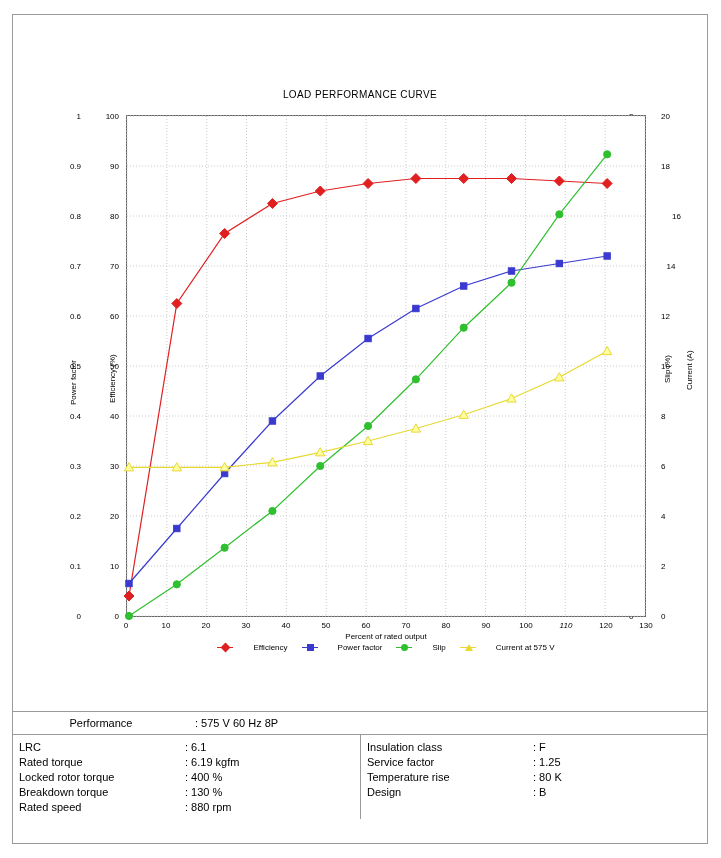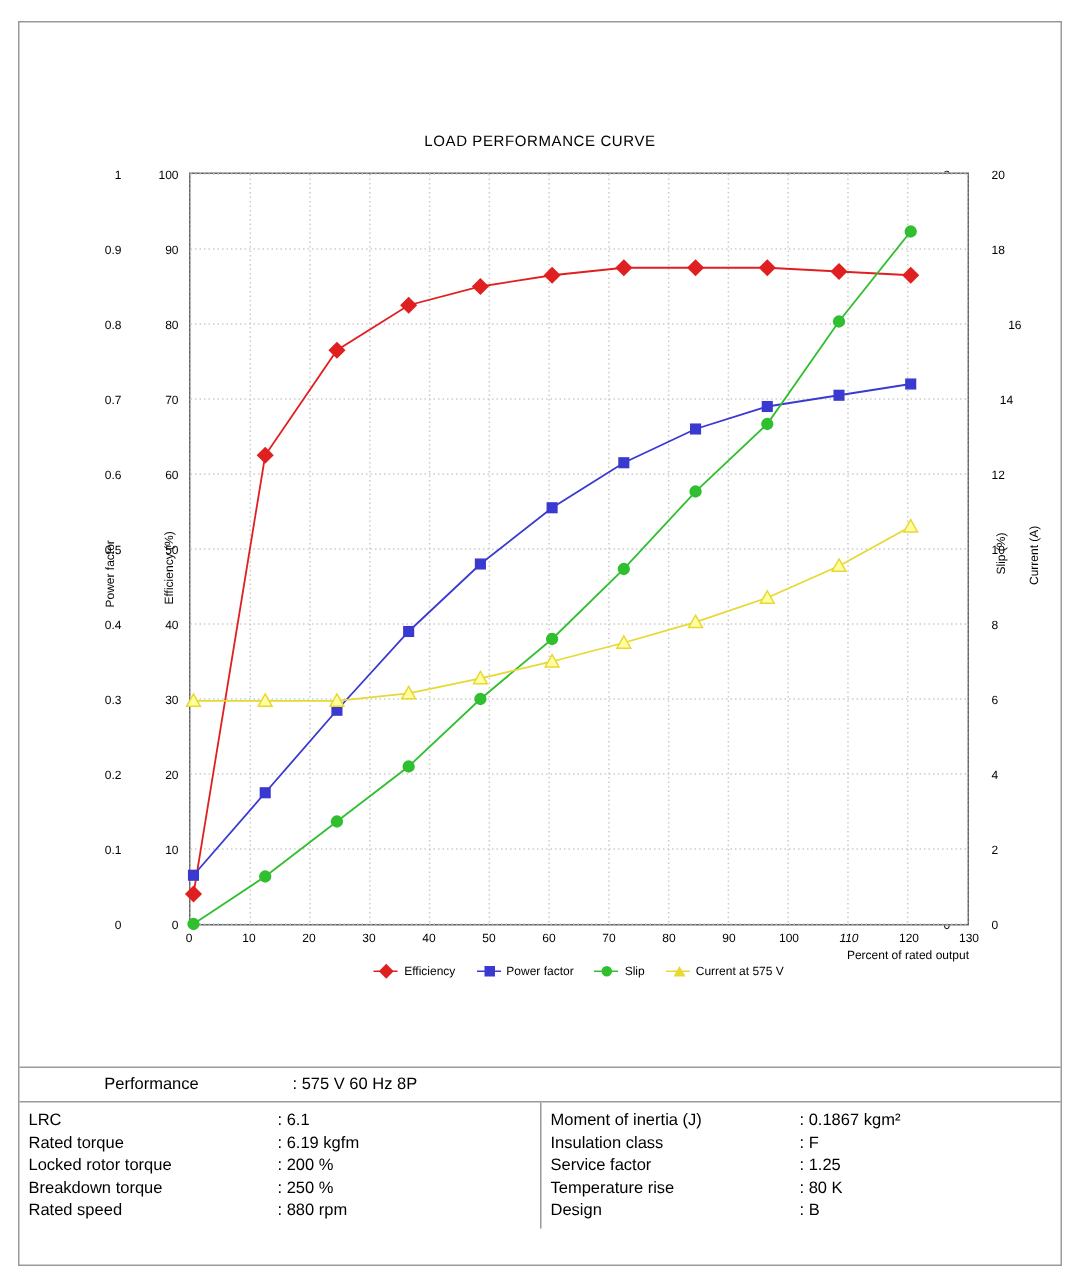"Percent of rated output" div.xtitle { text-align: right -> none }
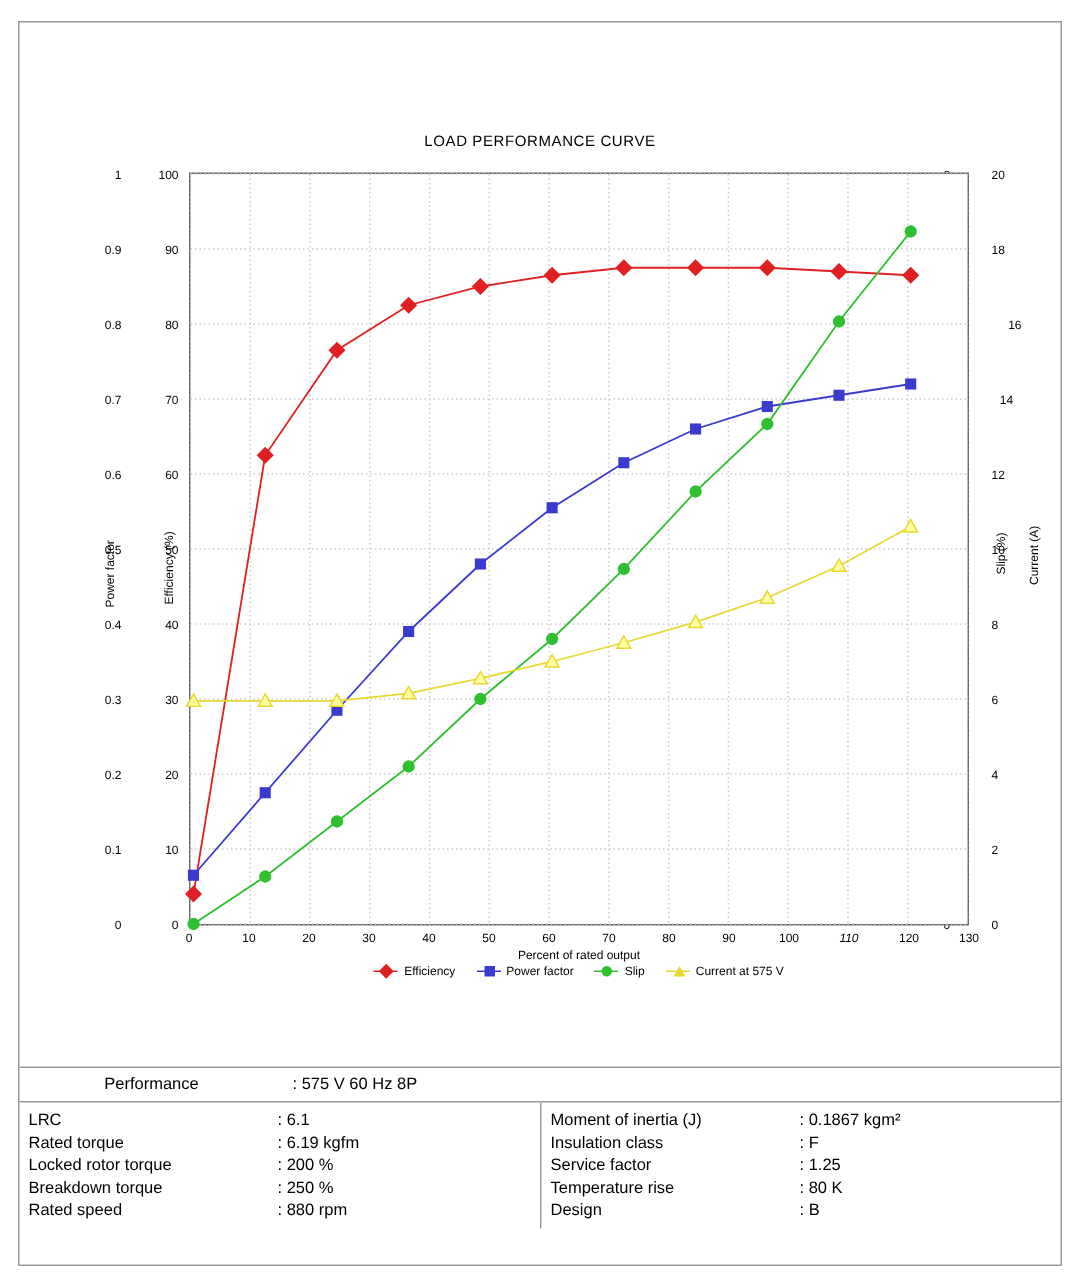"Efficiency" .legend-item { gap: 4px -> 20px }
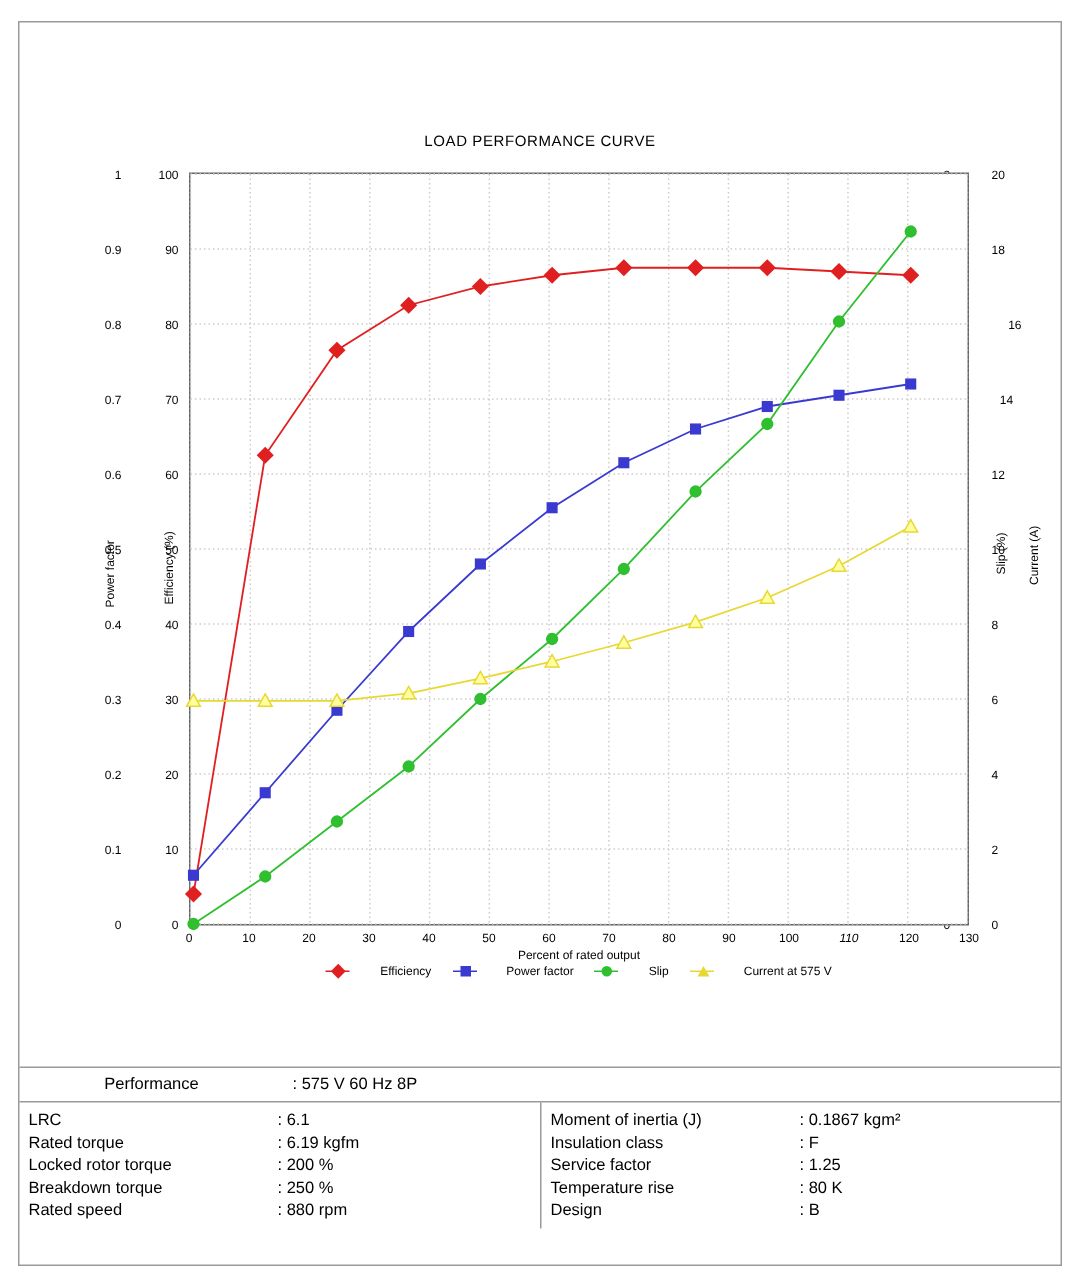"Moment of inertia (J)" div.spec-row { html: <div> <div>Moment of inertia (J)</div> <div>: 0.1867 kgm²</div> </div> -> none }
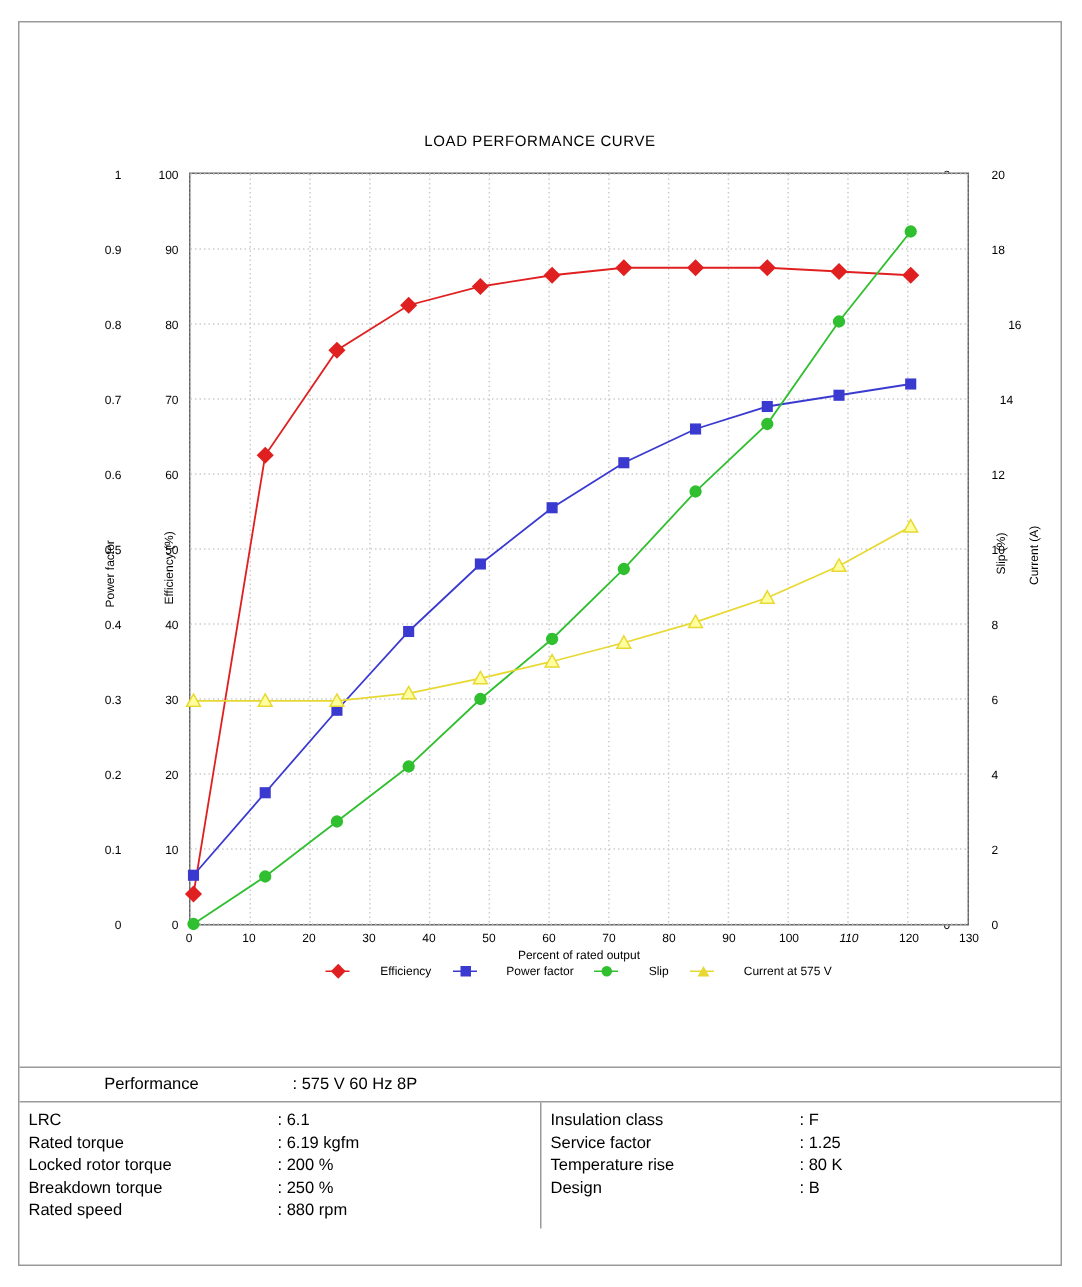": 200 %" div.spec-val { text: 200 -> 400 }
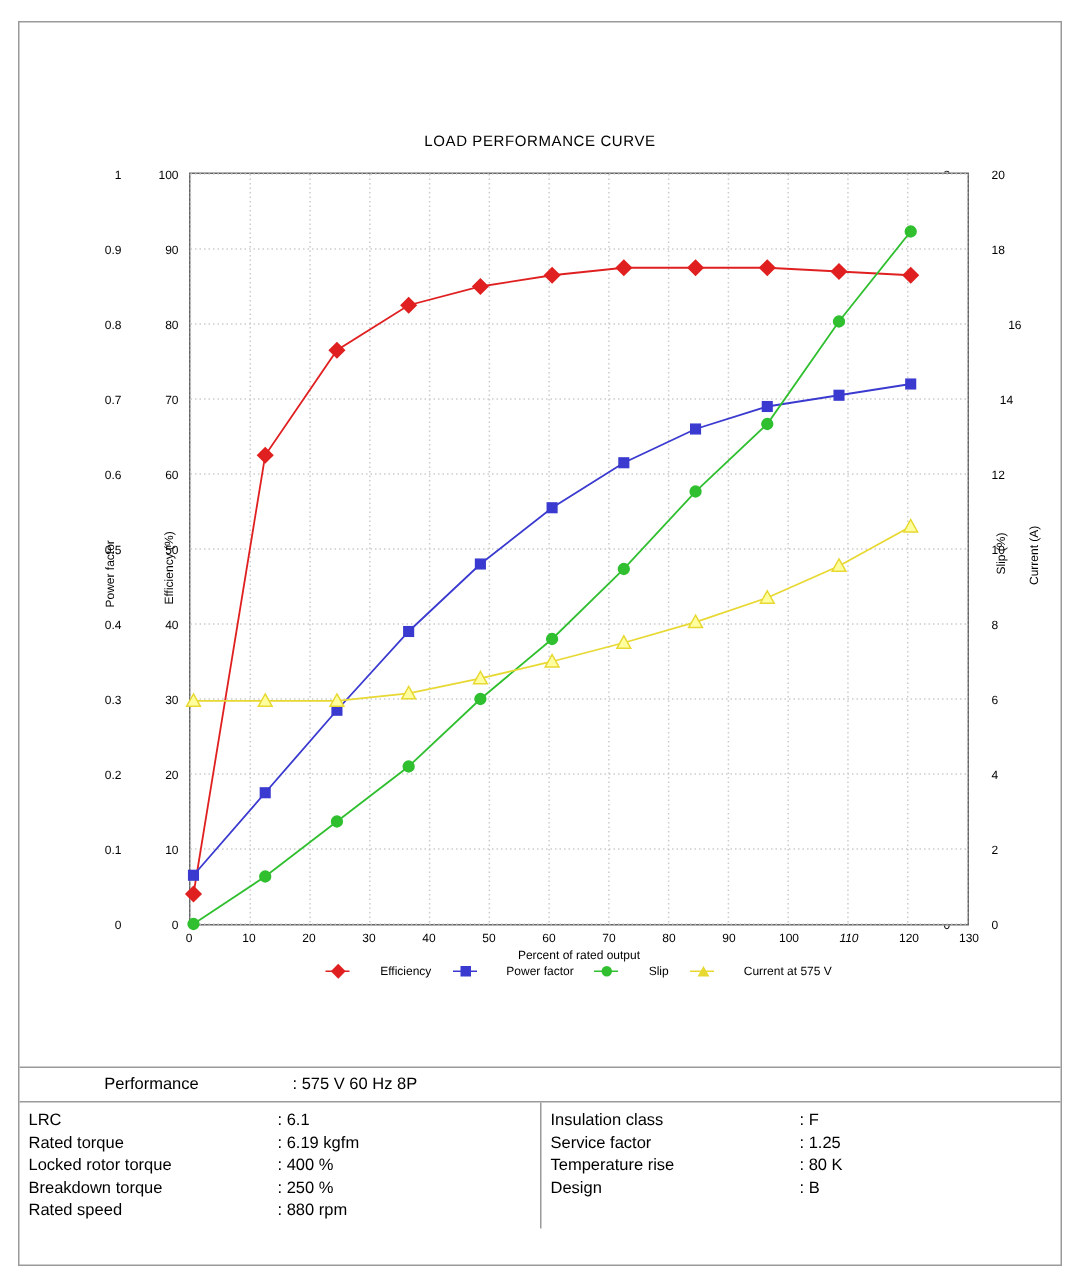": 250 %" div.spec-val { text: 250 -> 130 }
